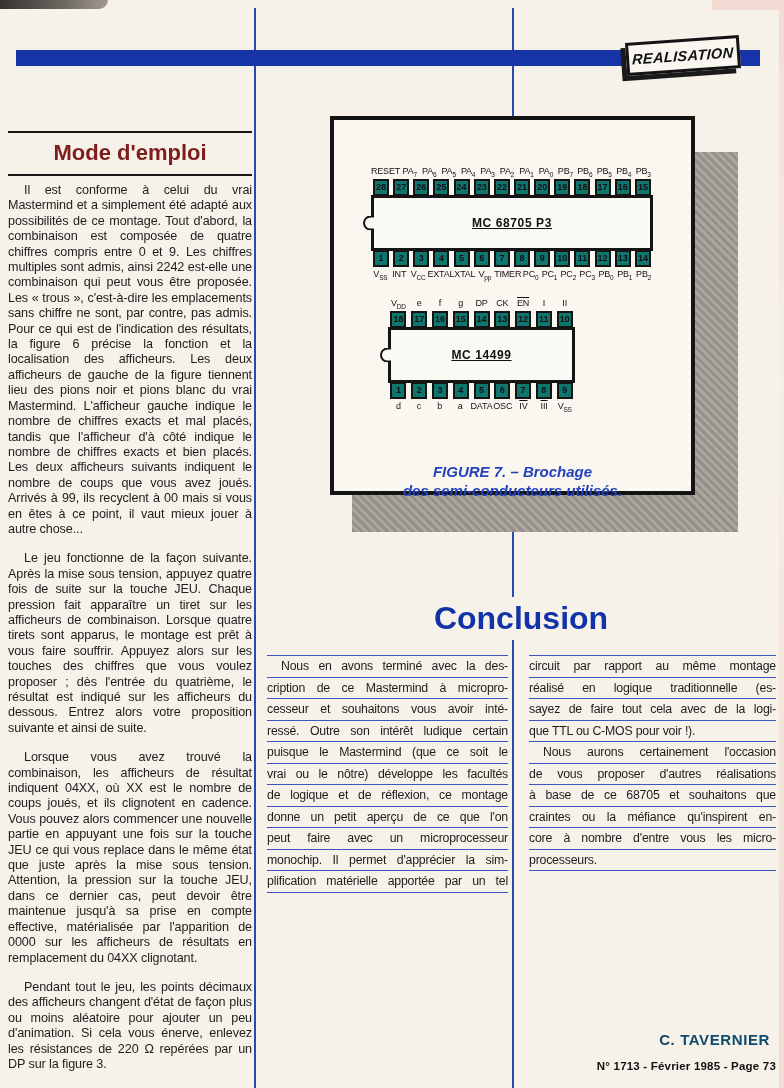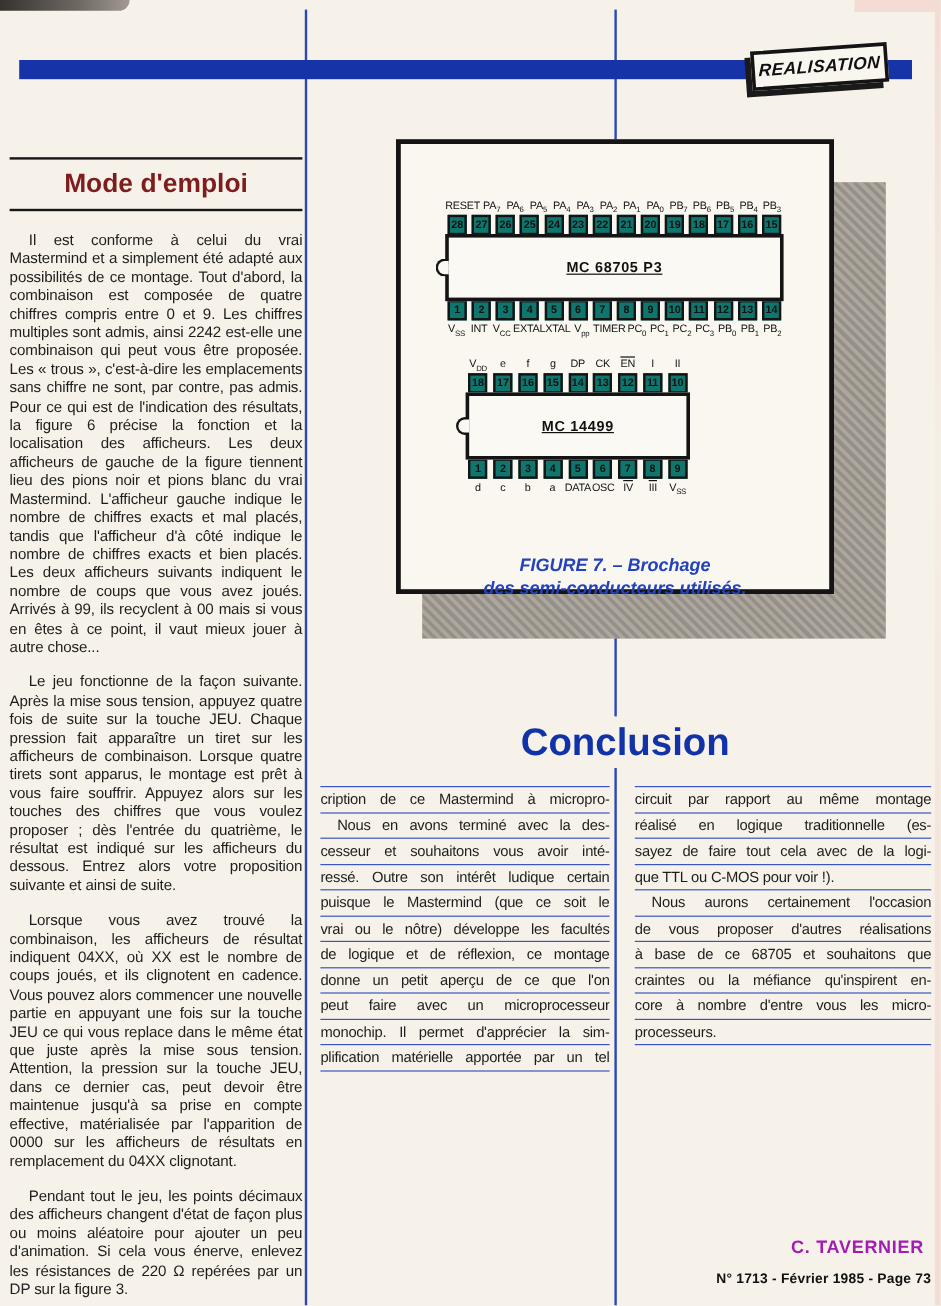"Il est conforme à celui" #left-paragraphs p:first-child { margin-top: 17px -> 7px }
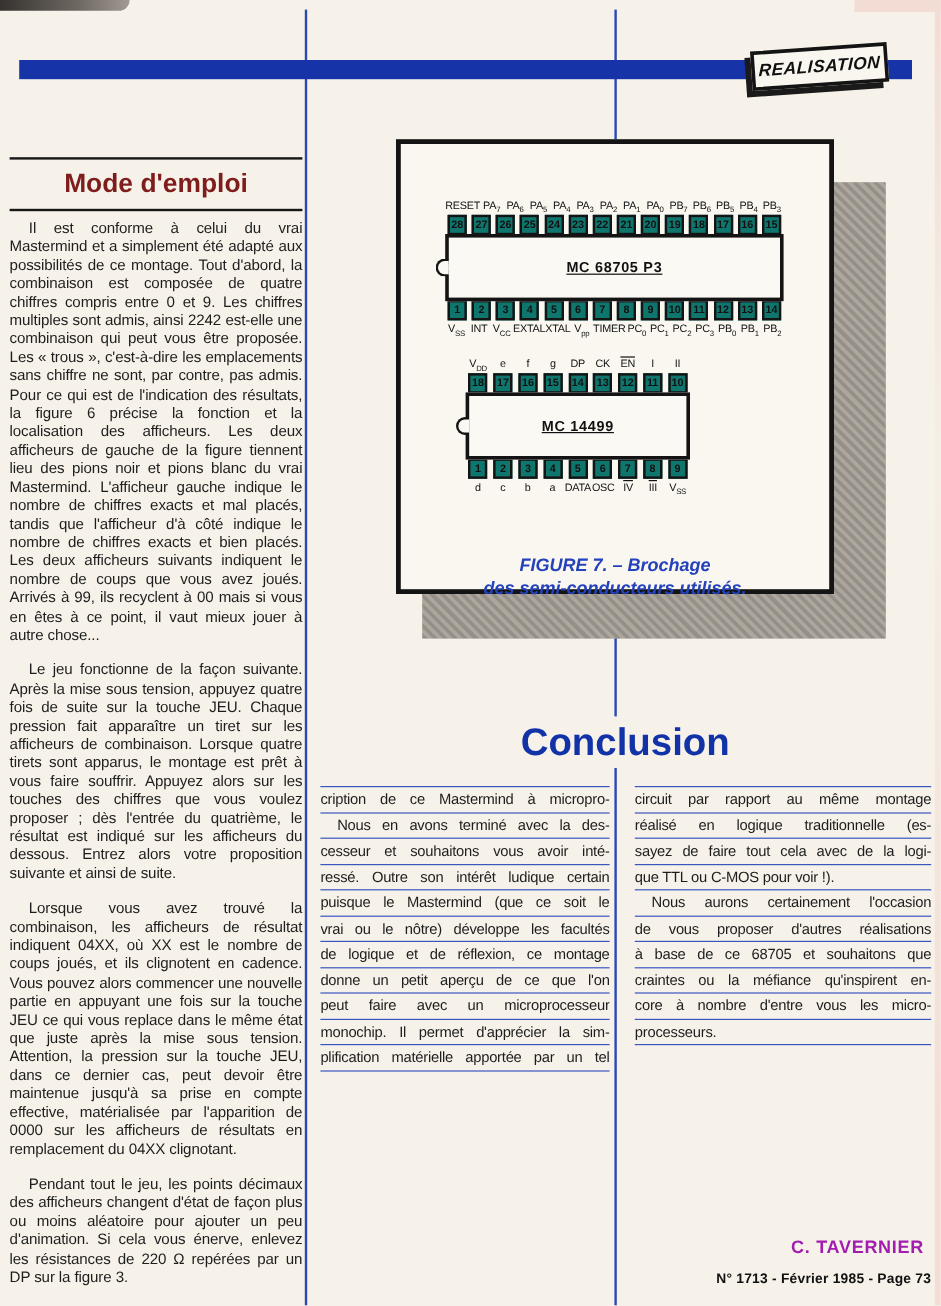"cription de ce Mastermind à" div.cline { order: before "Nous en avons terminé avec" -> after "Nous en avons terminé avec" }
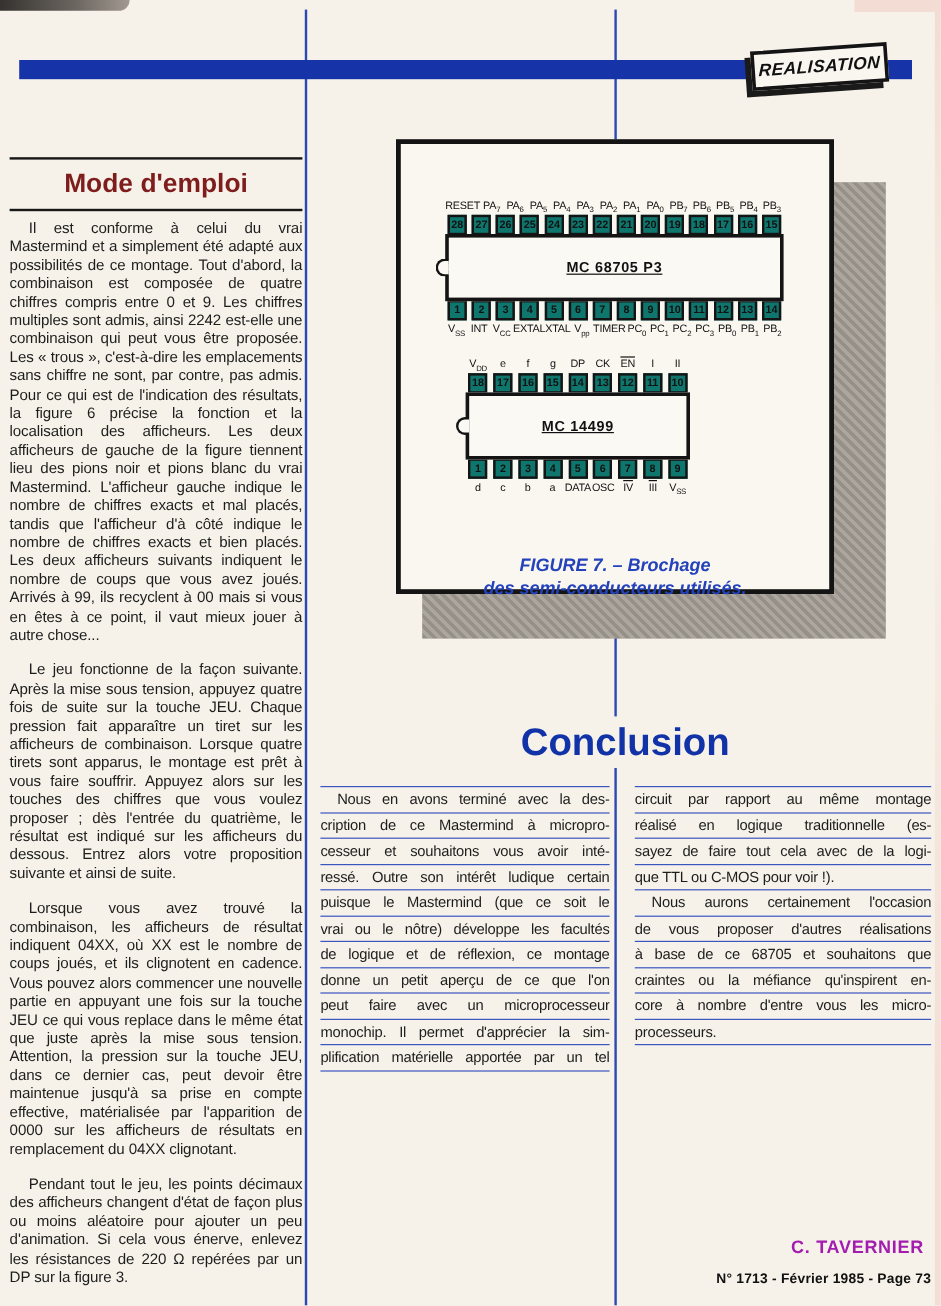"C. TAVERNIER" #footer-author { color: #a21caf -> #0c4a6e }
